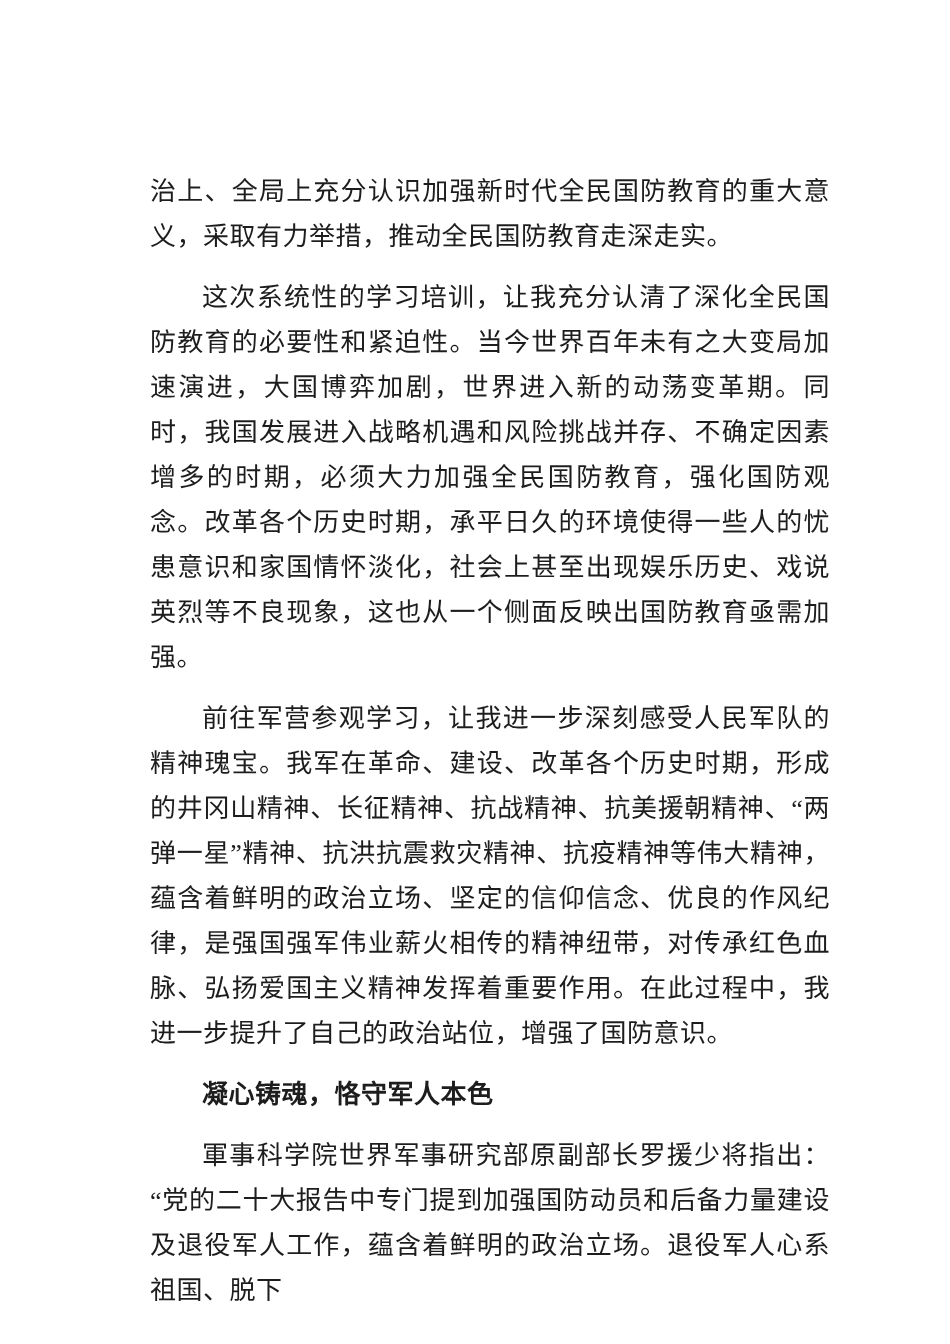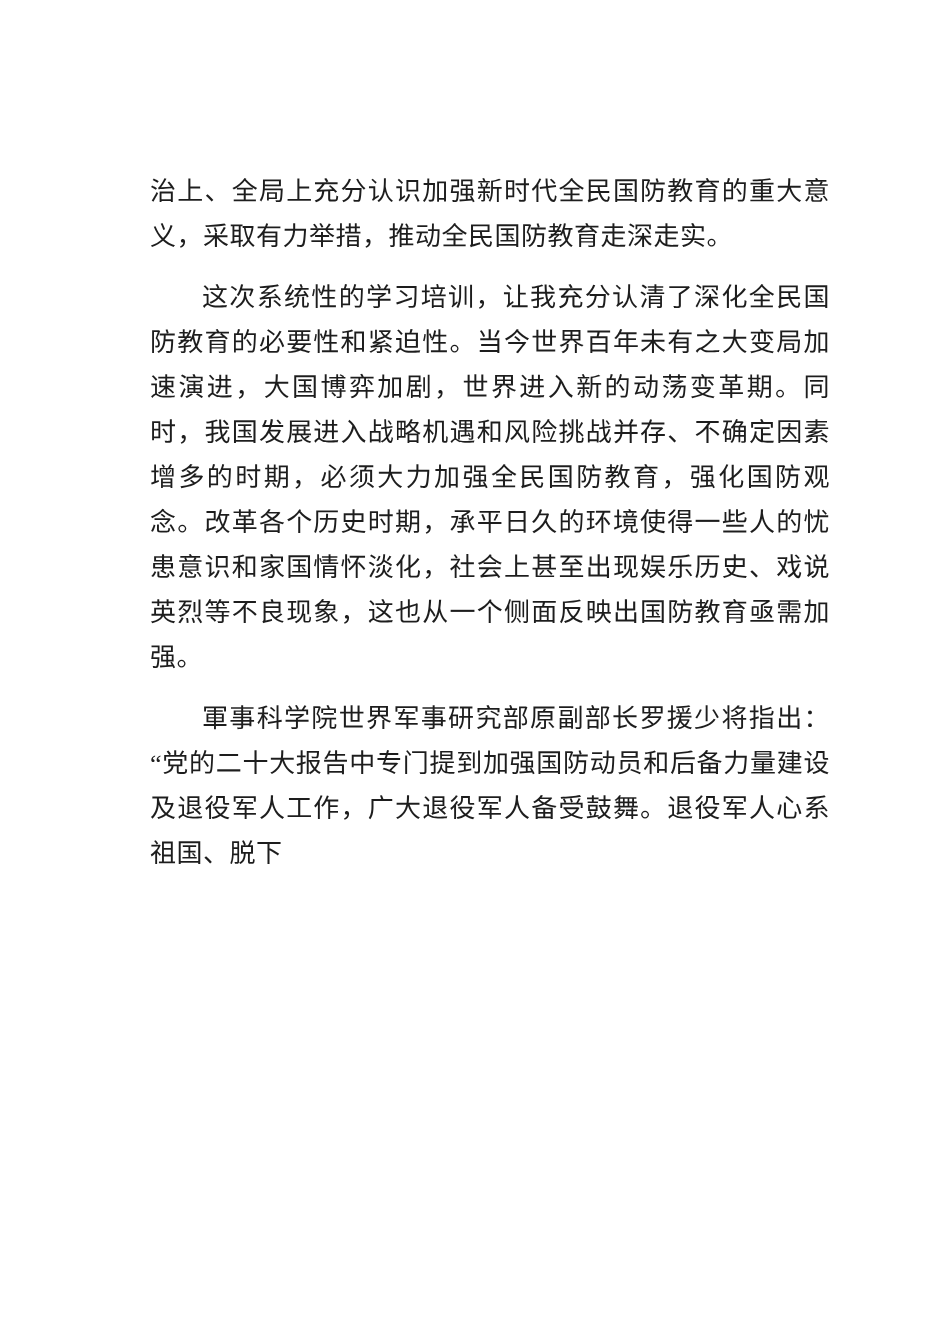"前往军营参观学习，让我进一步深刻感受人民军队的精神瑰宝。我军在革命、建设、改革各" p.para { html: none -> <p>前往军营参观学习，让我进一步深刻感受人民军队的精神瑰宝。我军在革命、建设、改革各个历史时期，形成的井冈山精神、长征精神、抗战精神、抗美援朝精神、“两弹一星”精神、抗洪抗震救灾精神、抗疫精神等伟大精神，蕴含着鲜明的政治立场、坚定的信仰信念、优良的作风纪律，是强国强军伟业薪火相传的精神纽带，对传承红色血脉、弘扬爱国主义精神发挥着重要作用。在此过程中，我进一步提升了自己的政治站位，增强了国防意识。</p> }
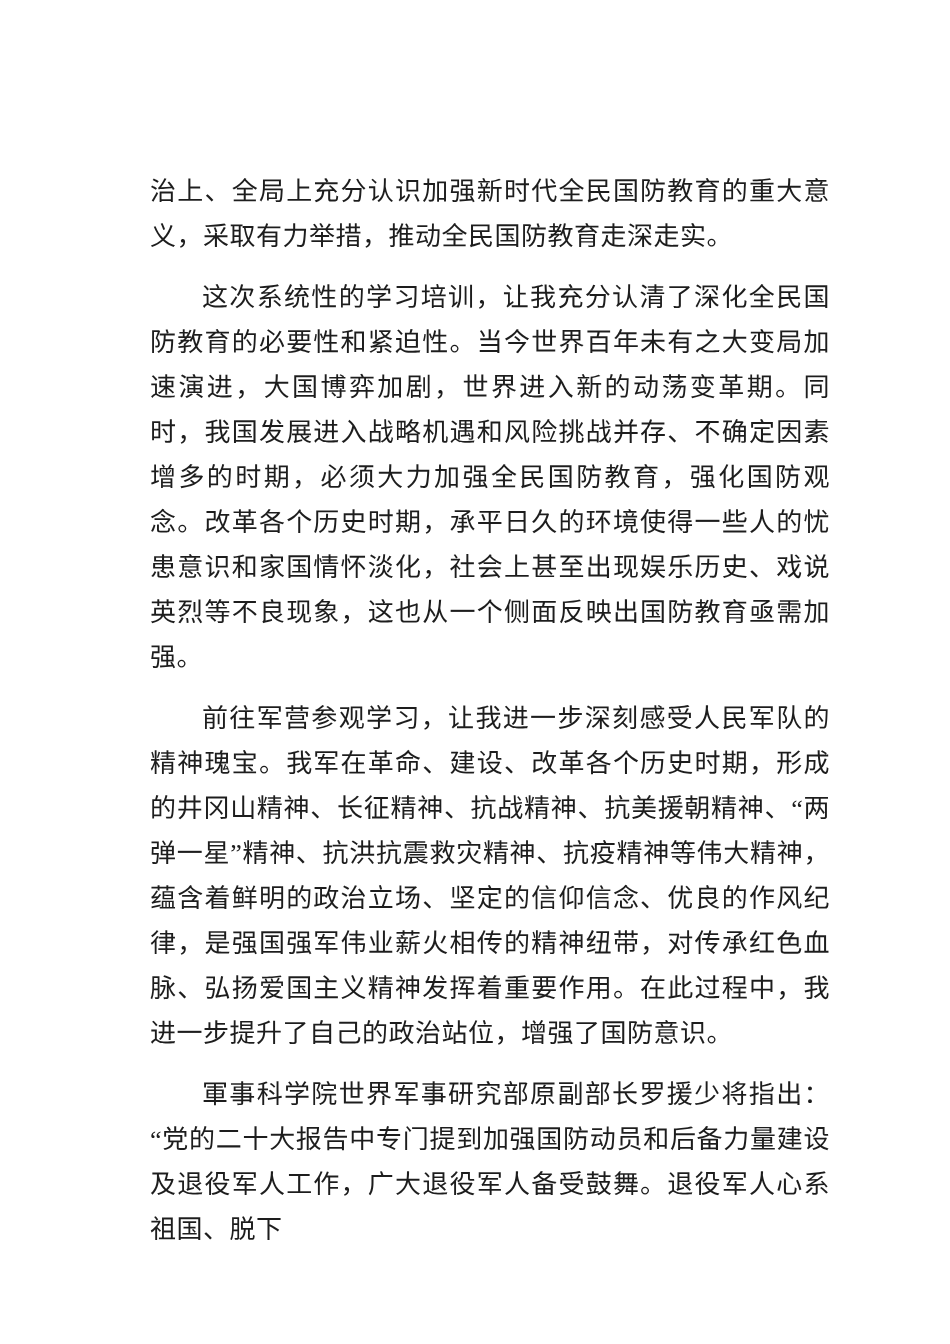"凝心铸魂，恪守军人本色" p.para { html: none -> <p>凝心铸魂，恪守军人本色</p> }
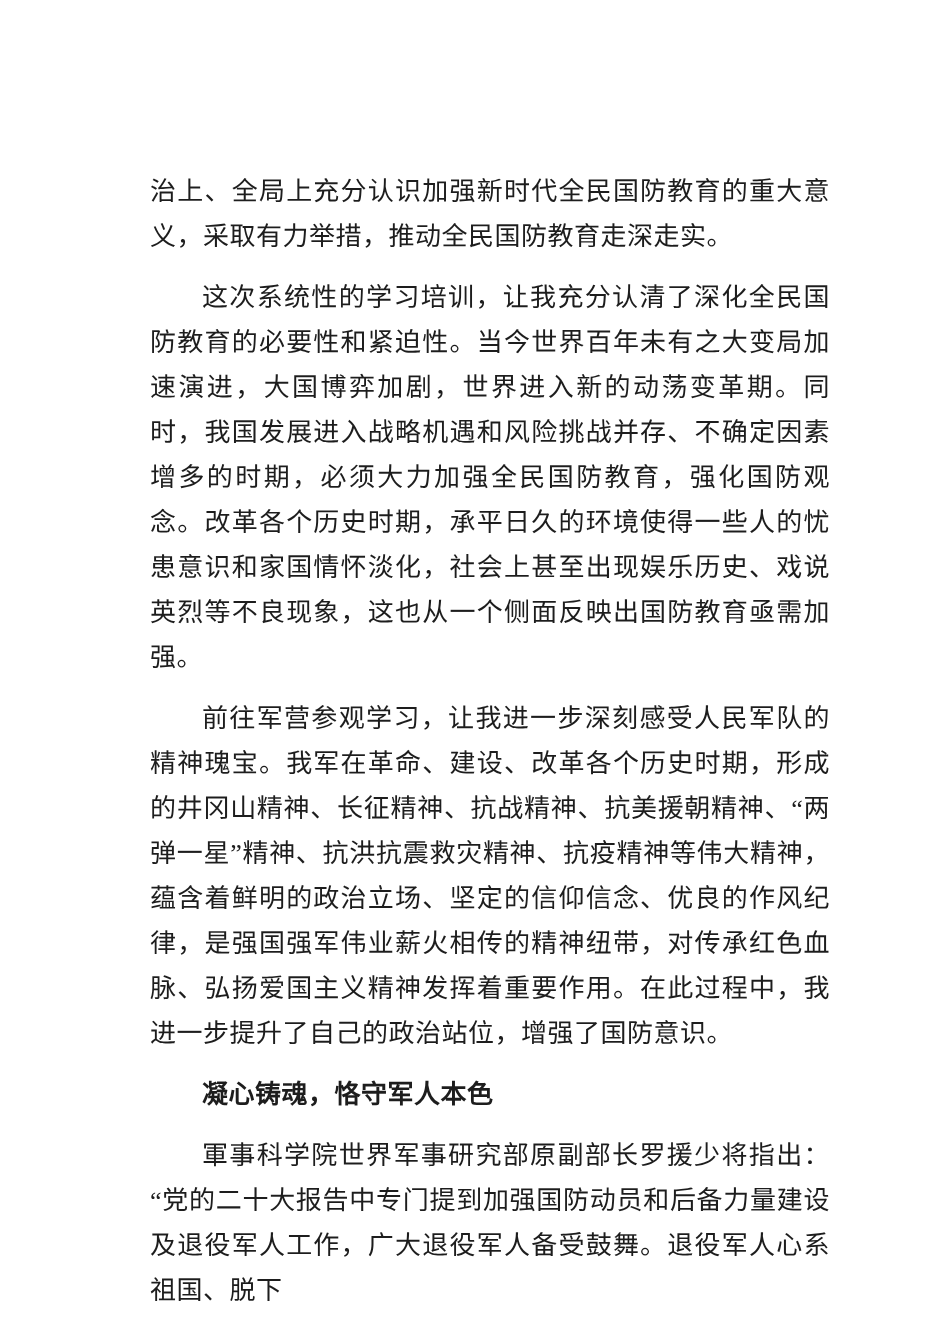"軍事科学院世界军事研究部原副部长罗援少将指出：“党的二十大报告中专门提到加强国防" p.para { text: 广大退役军人备受鼓舞 -> 蕴含着鲜明的政治立场 }
